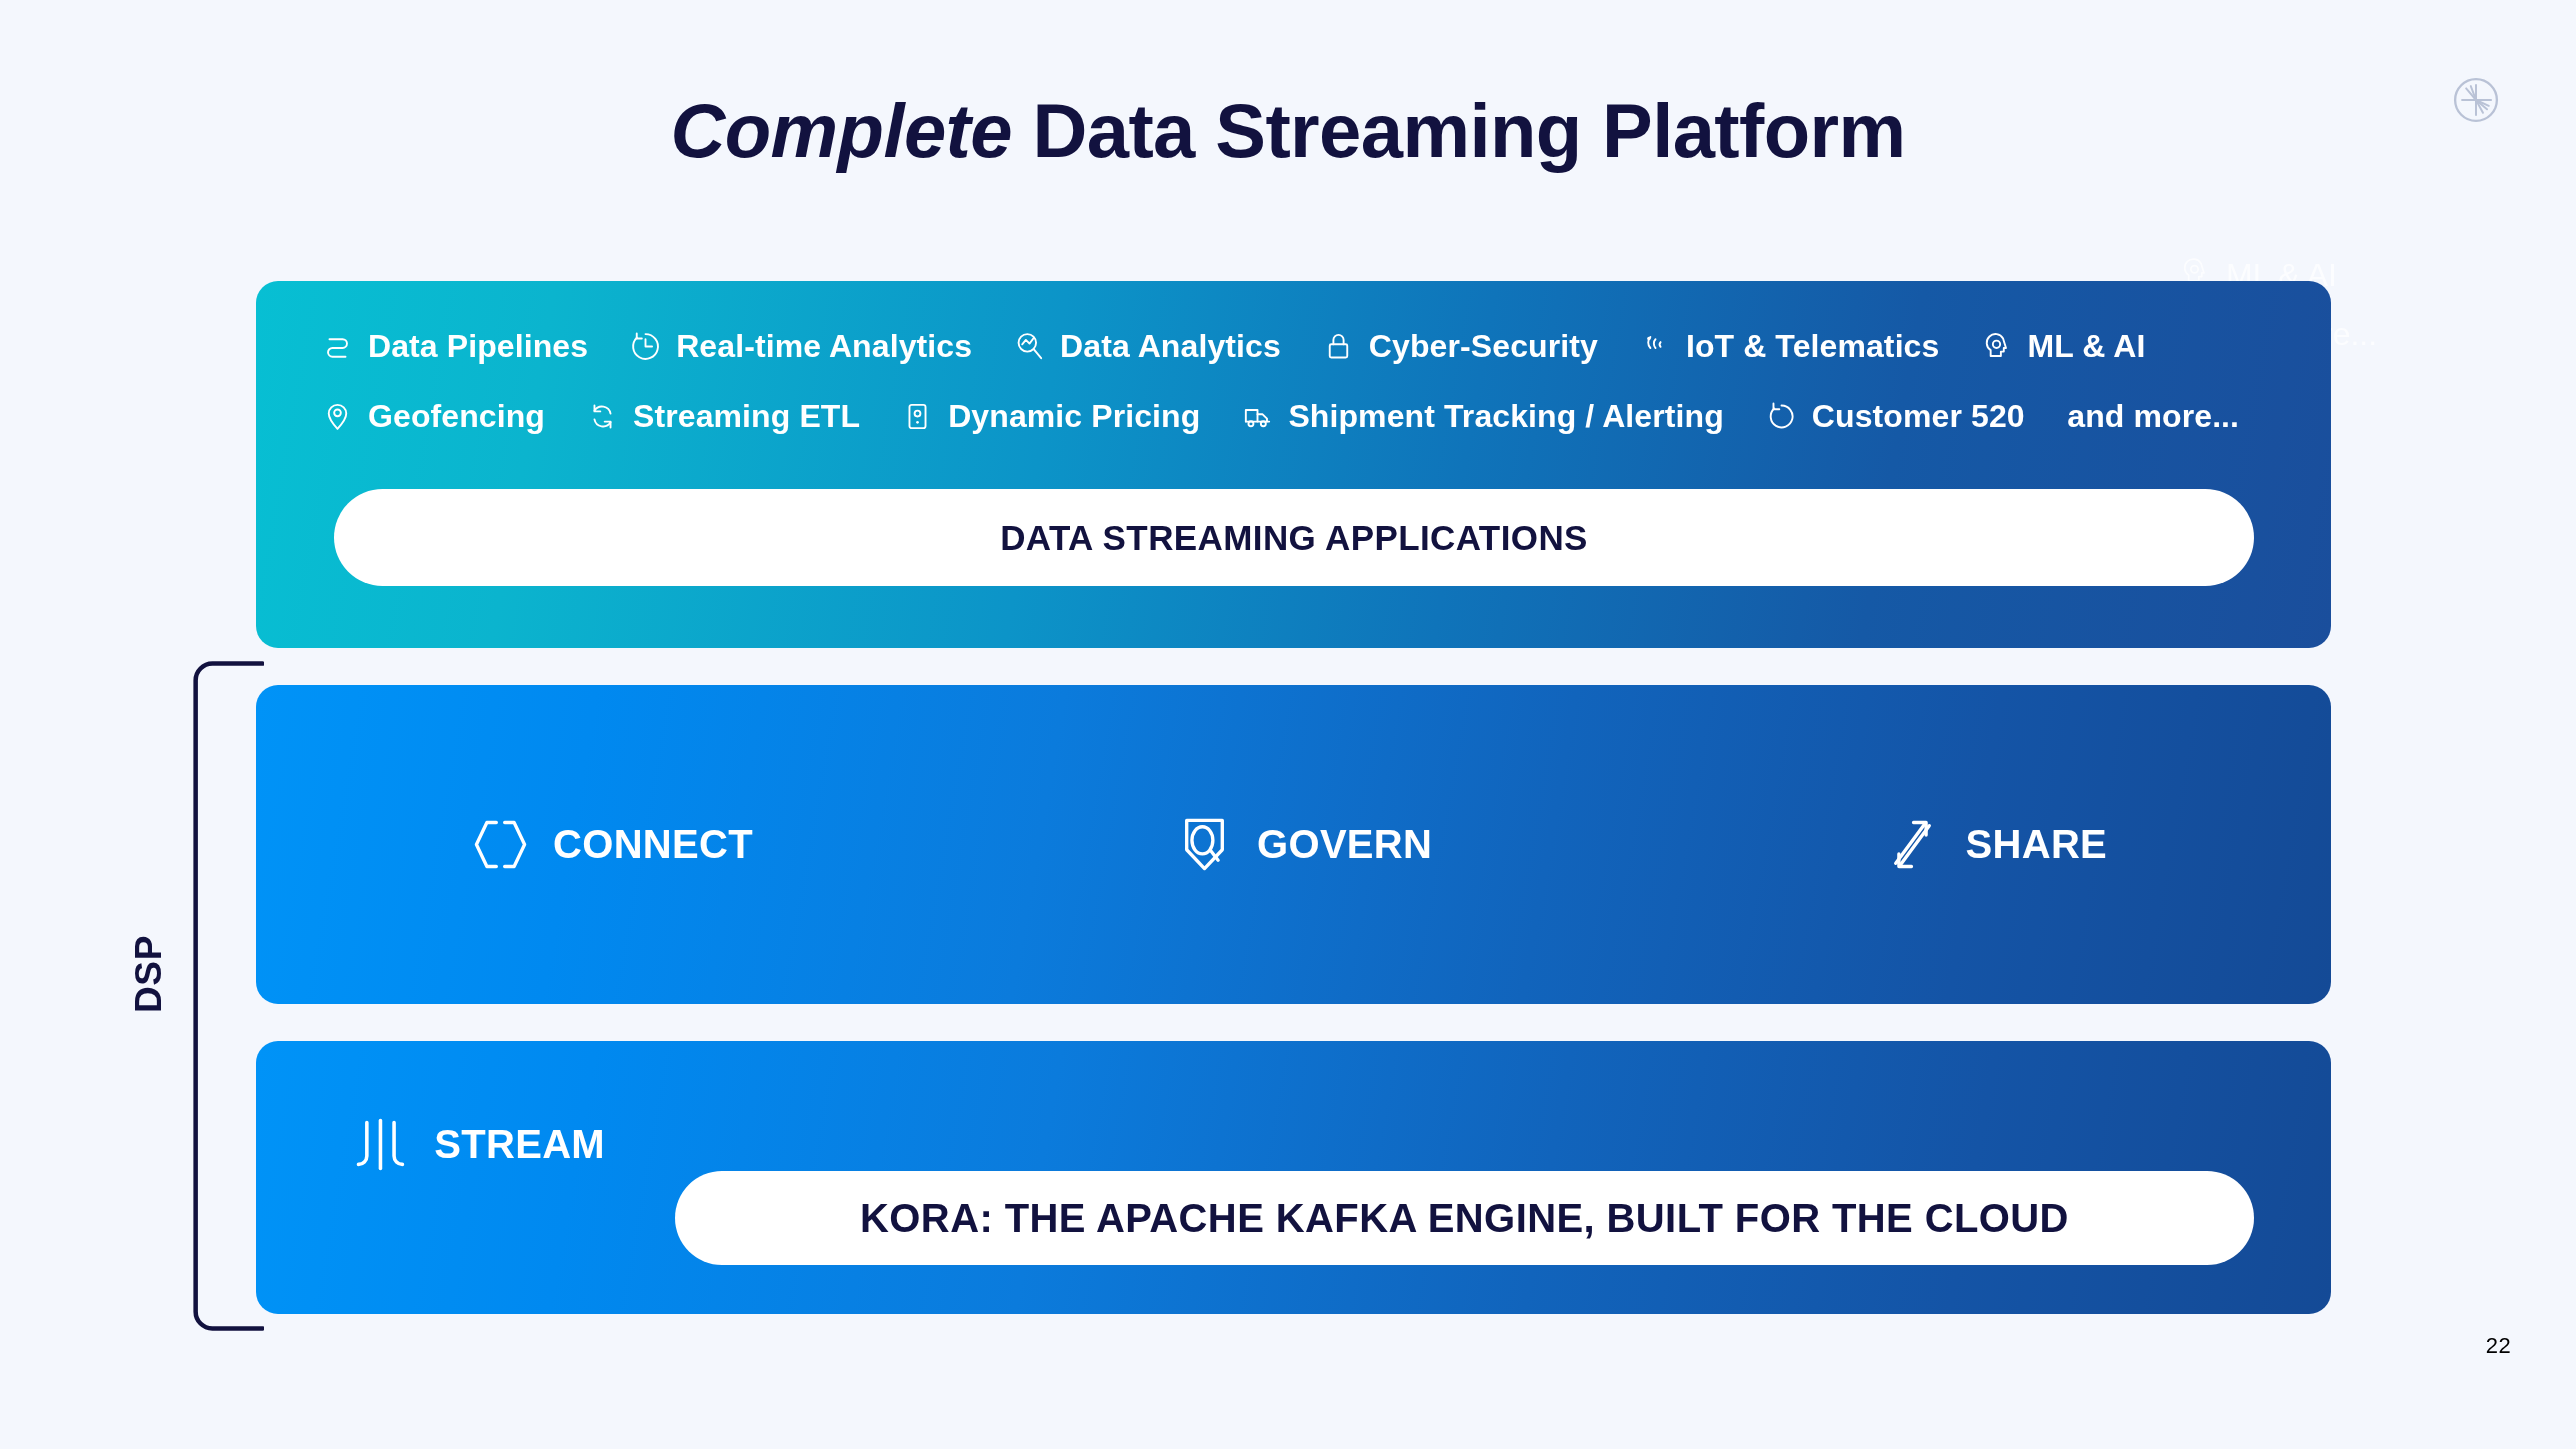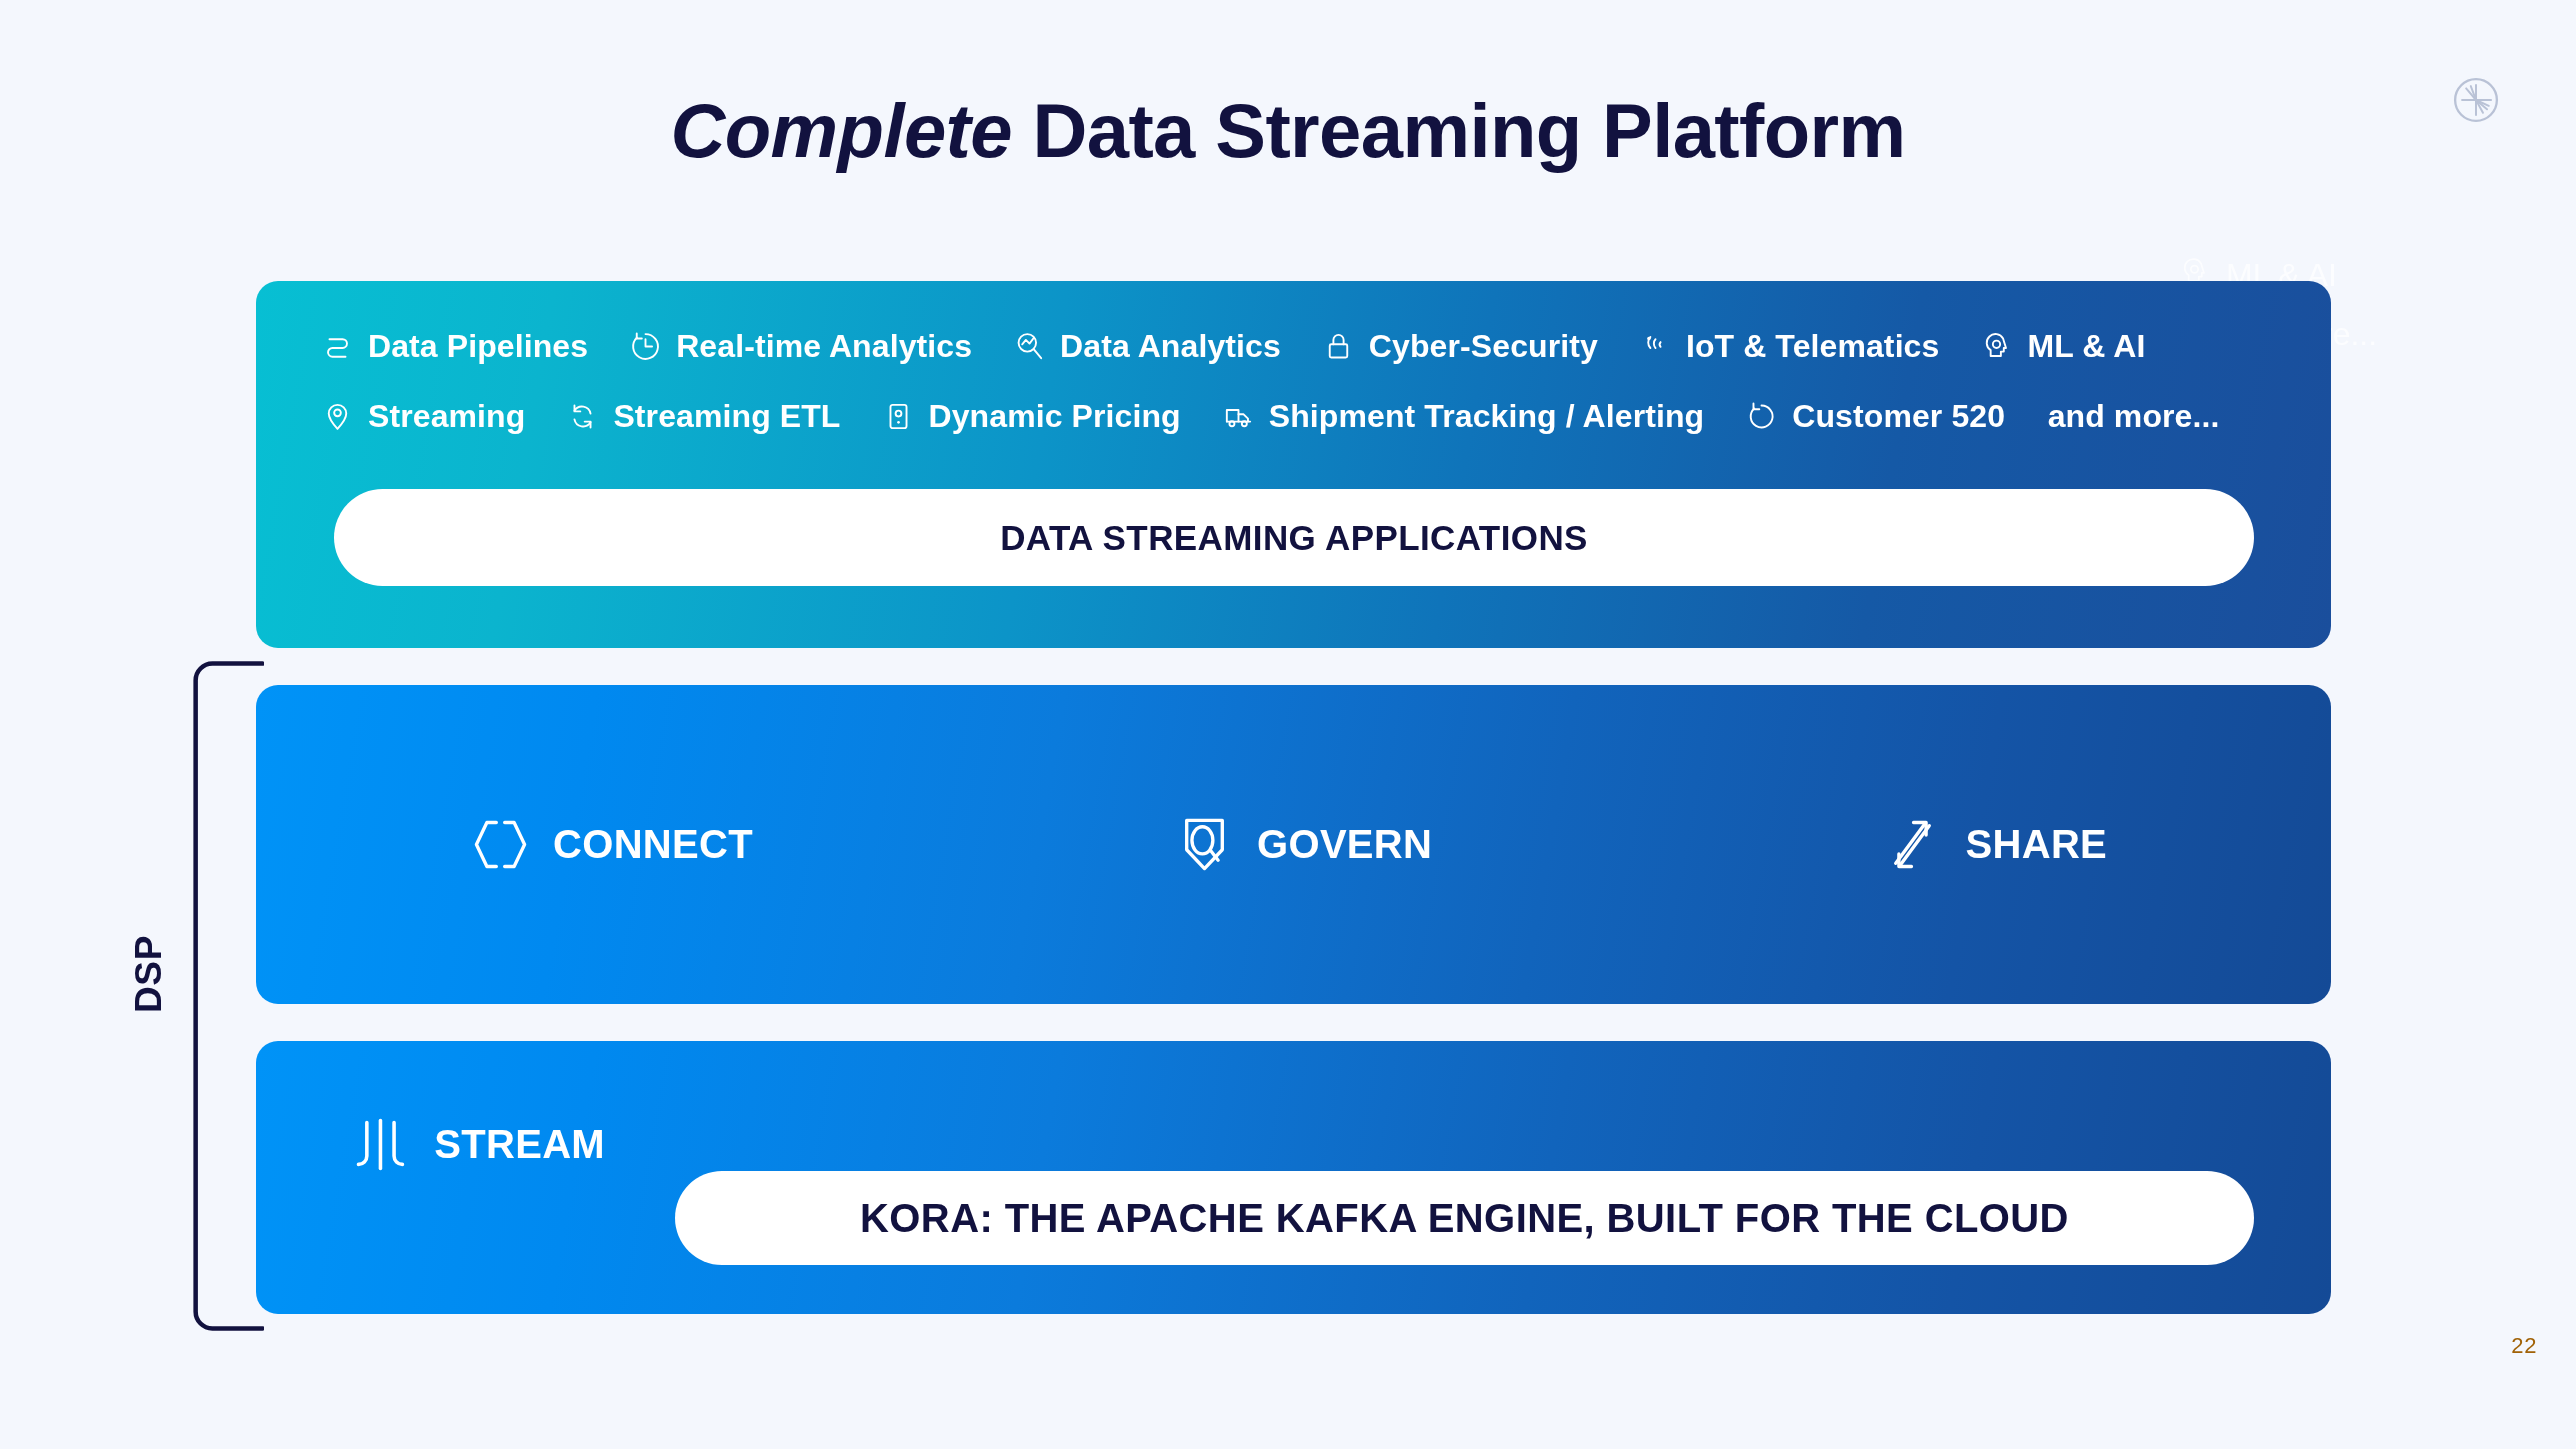"Streaming" span { text: Streaming -> Geofencing }
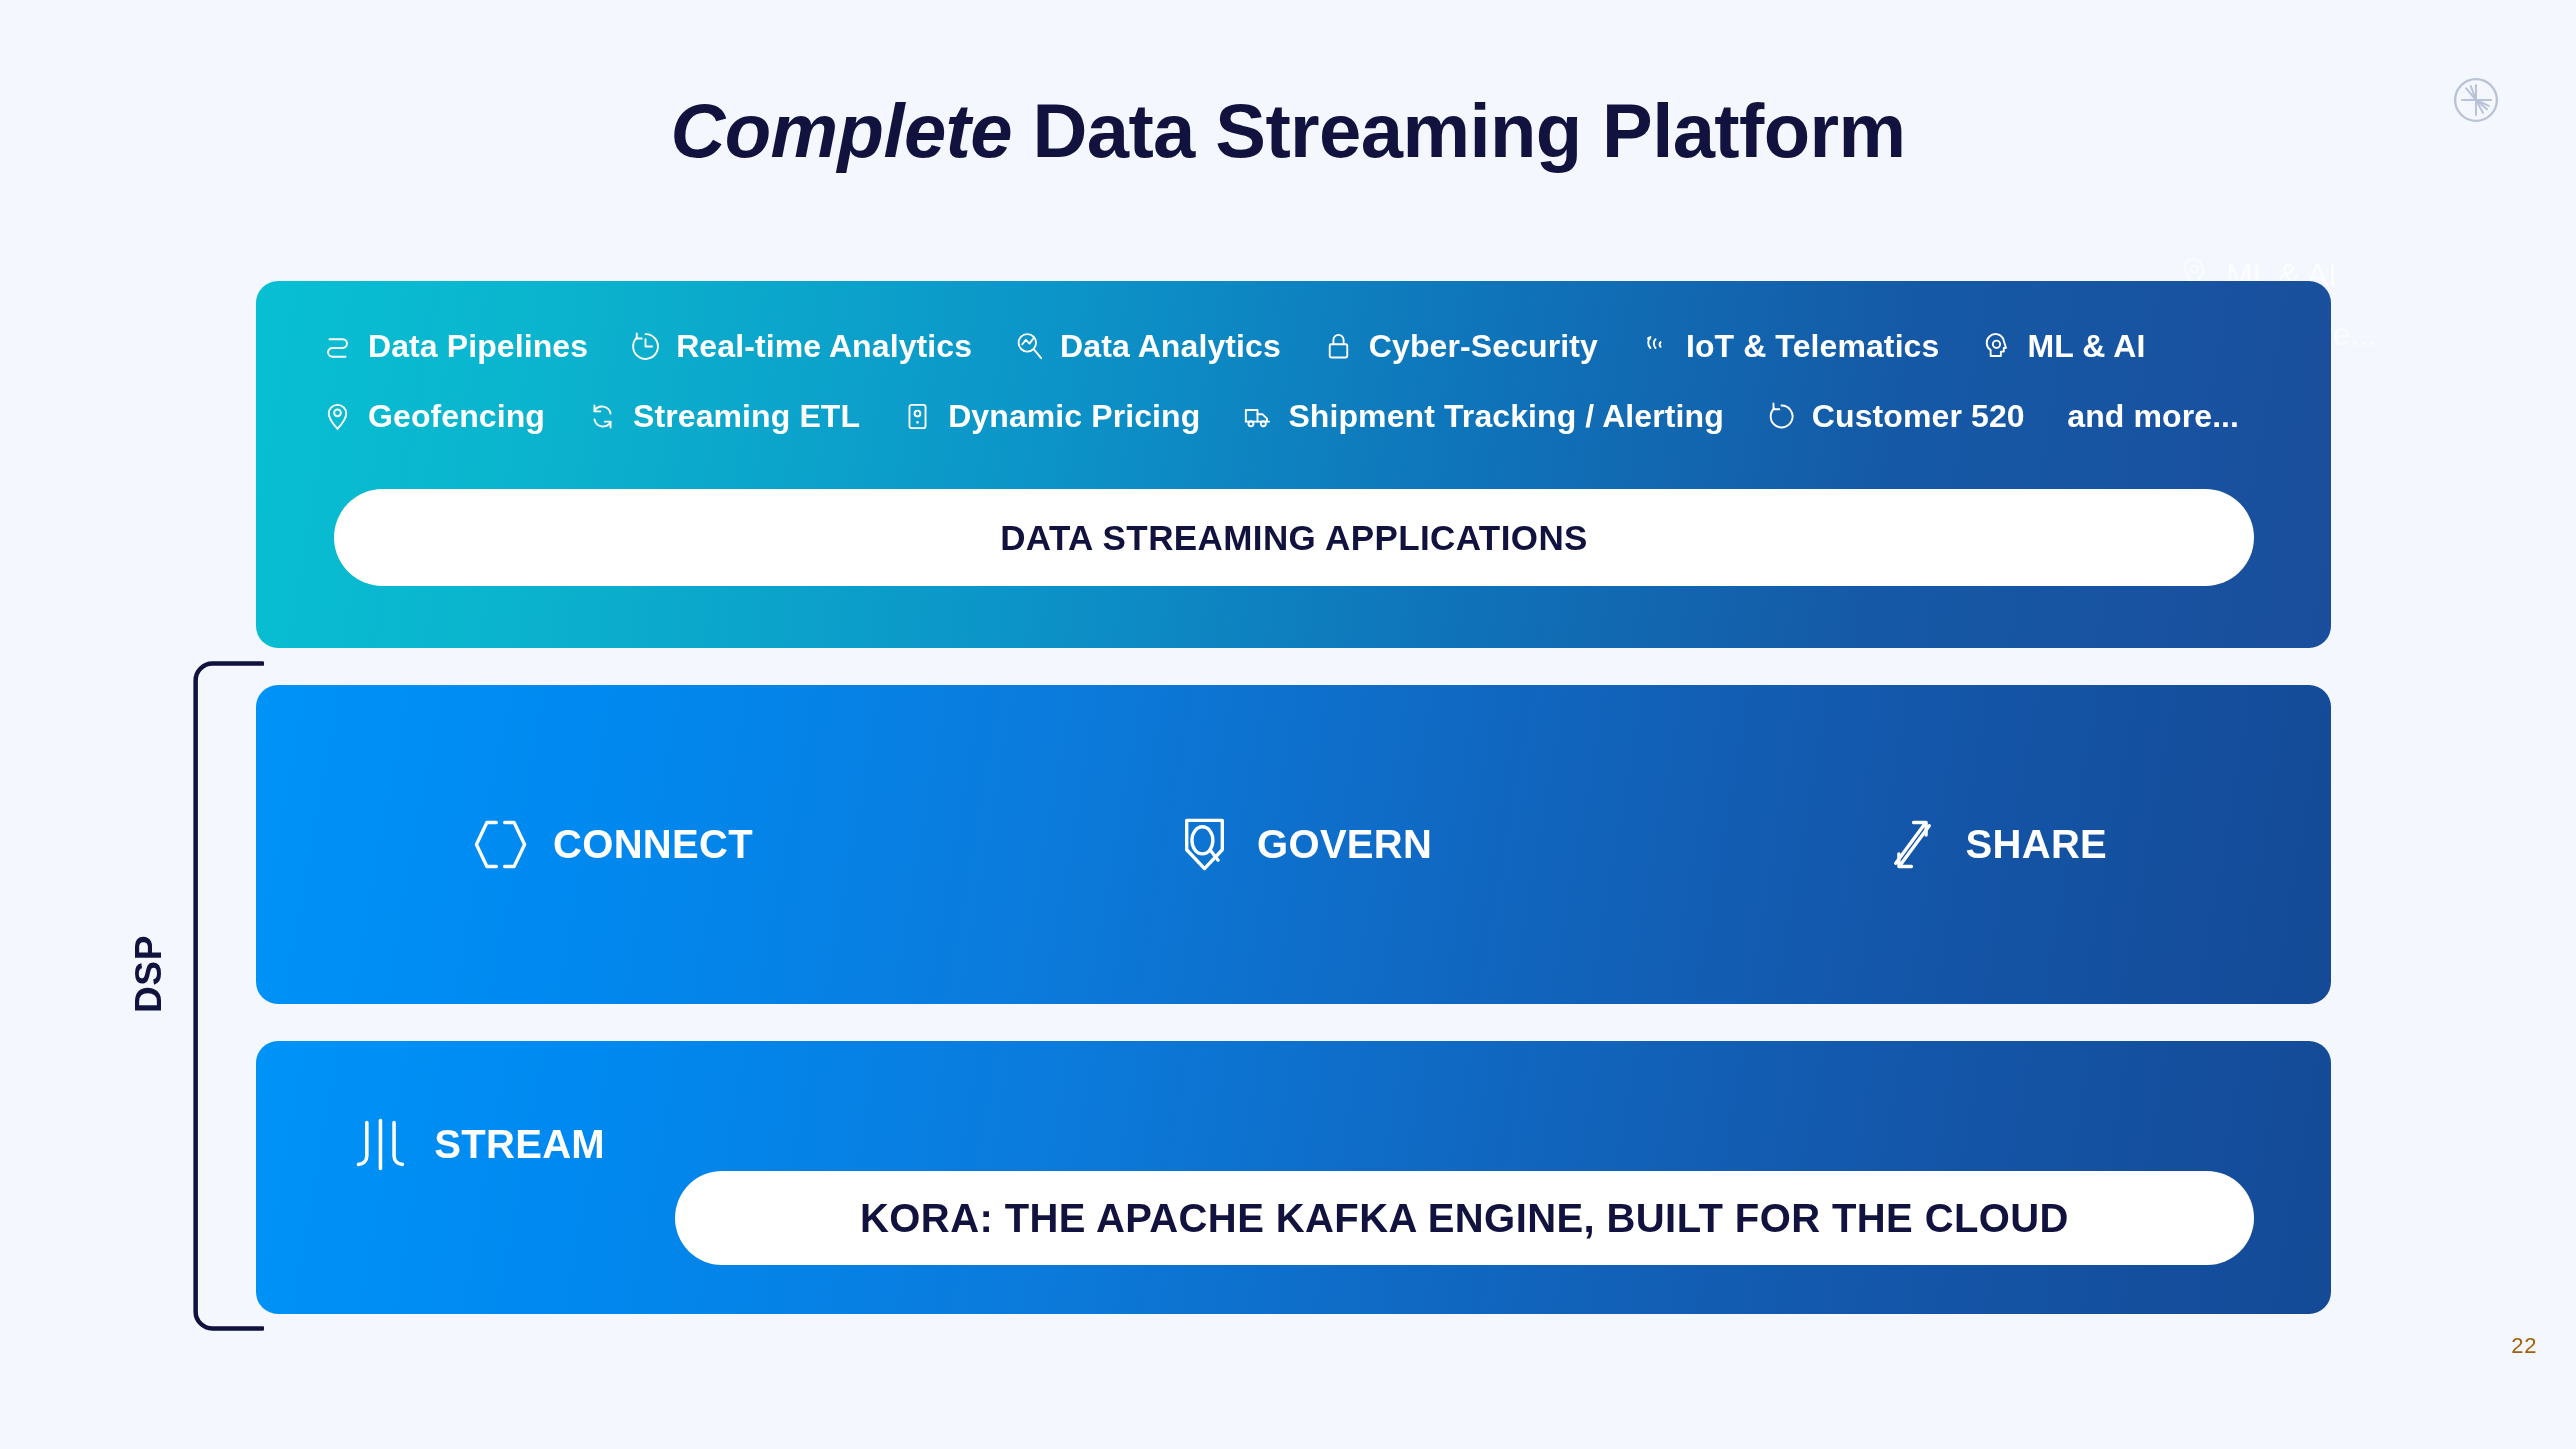"22" .page-num { color: #a16207 -> #000000; text-align: right -> center }
